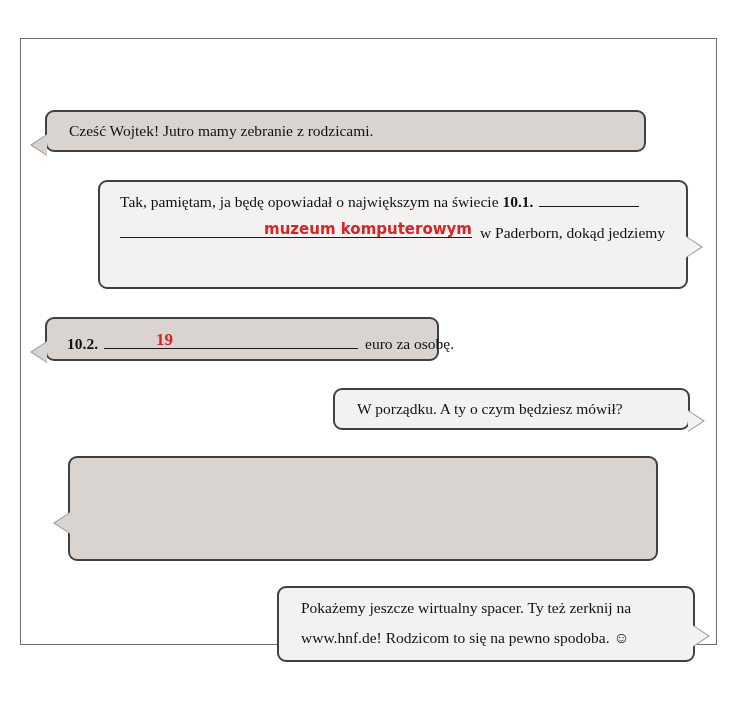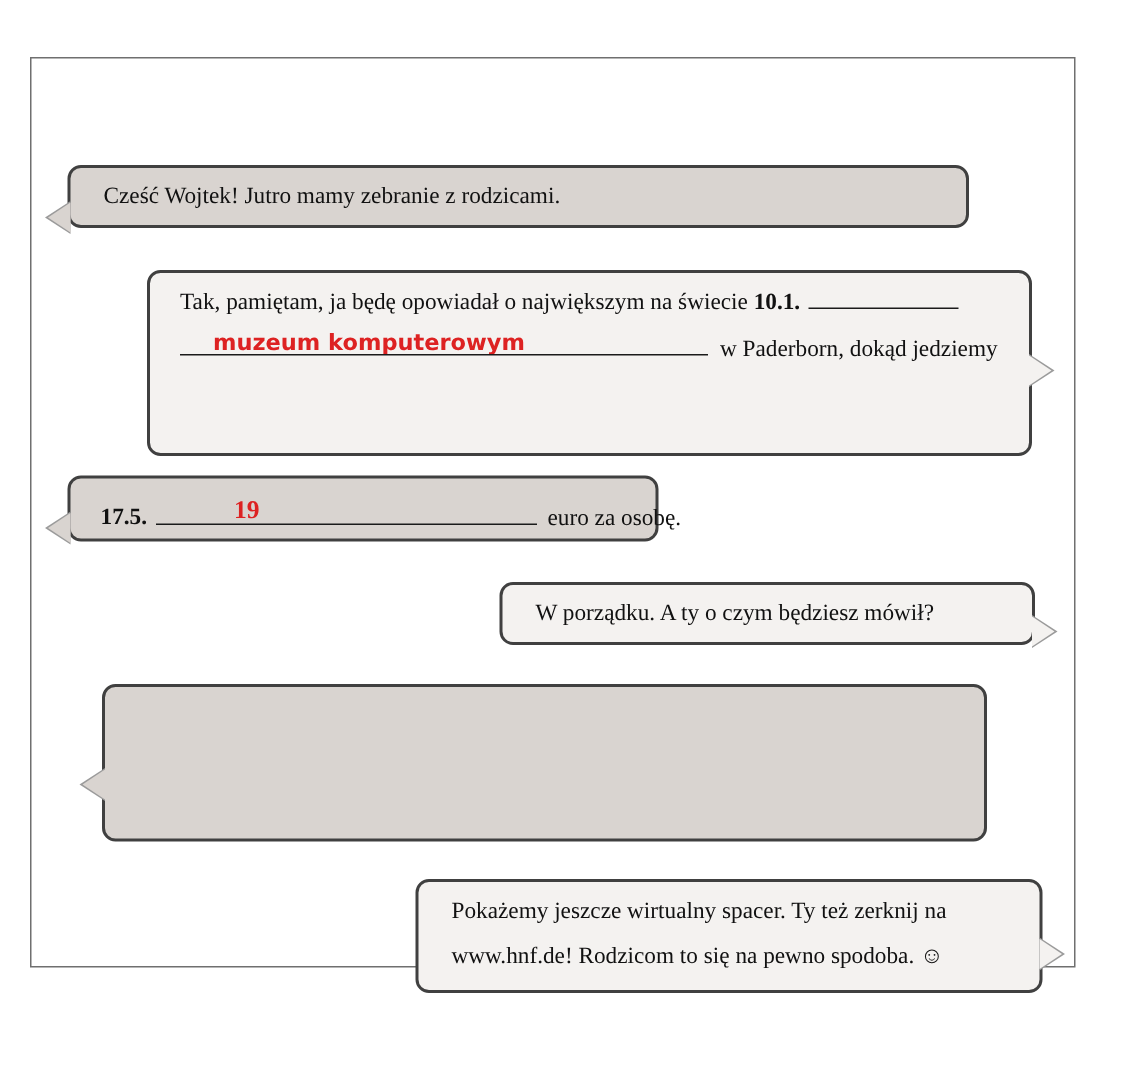"Tak, pamiętam, ja będę opowiadał" #bubble-2 { height: 124px -> 109px }
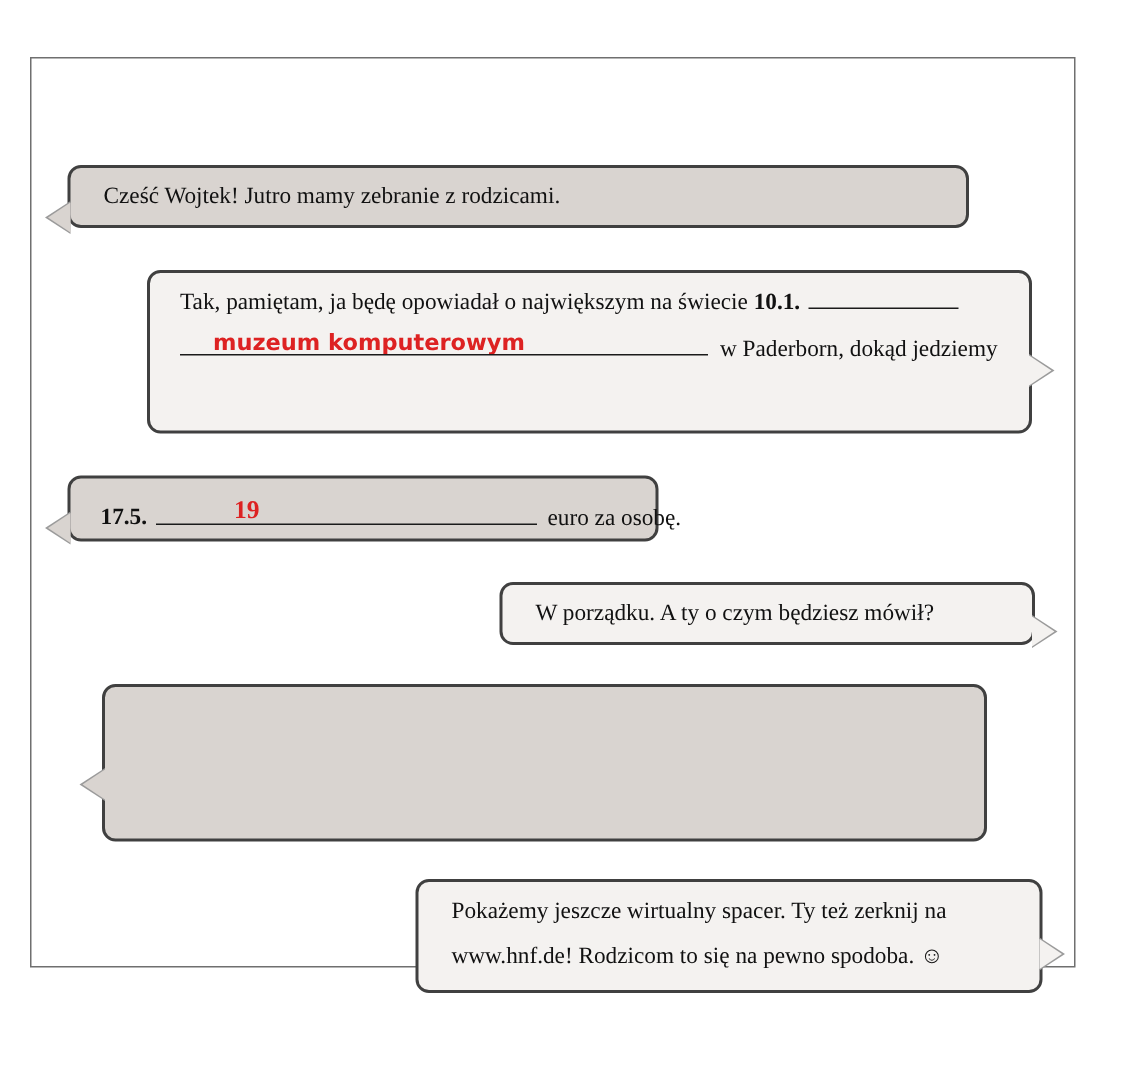"muzeum komputerowym" span.blank { text-align: none -> right }
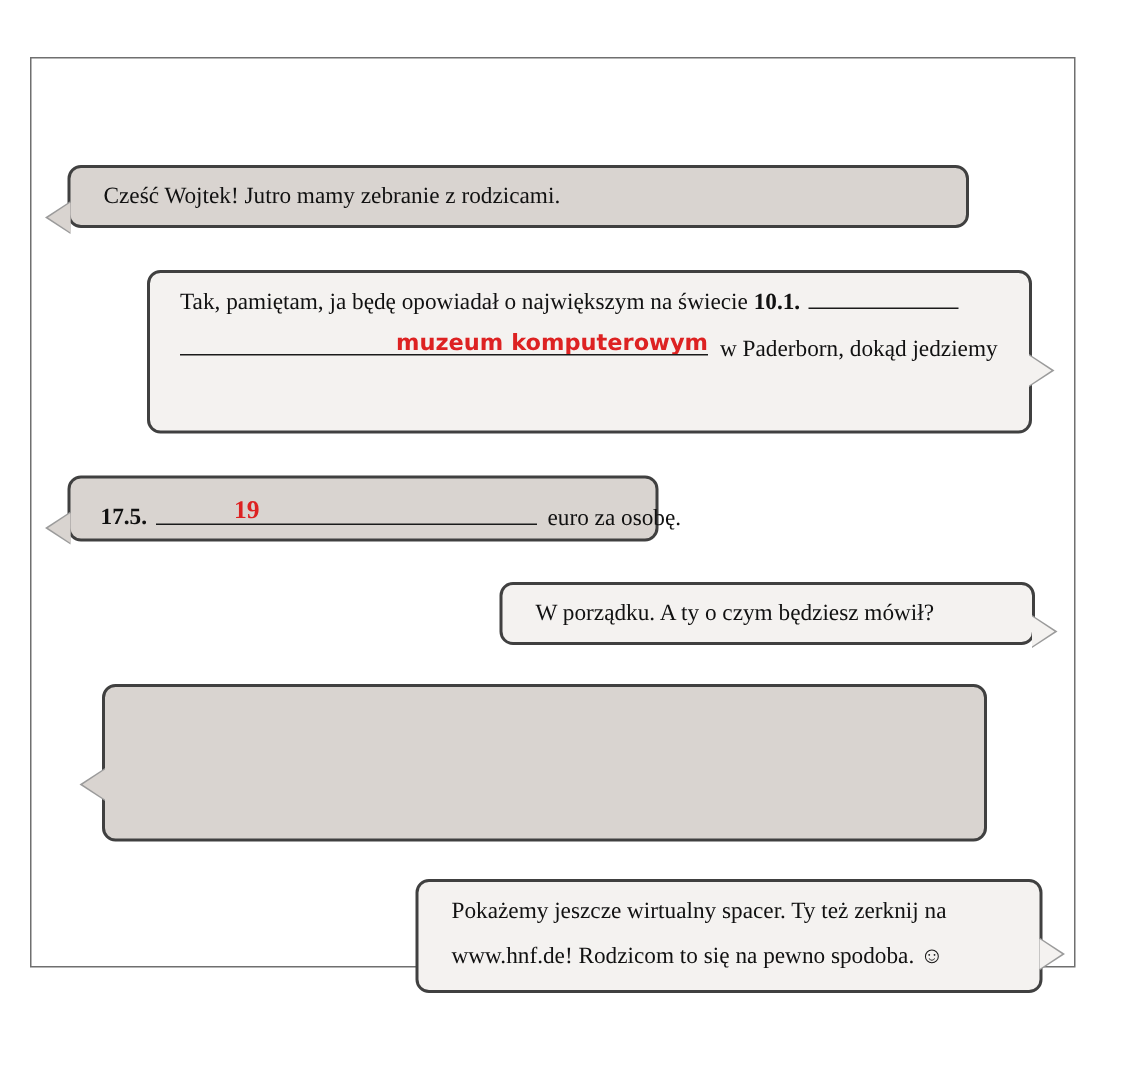"17.5." span.bold { text: 17.5 -> 10.2 }
